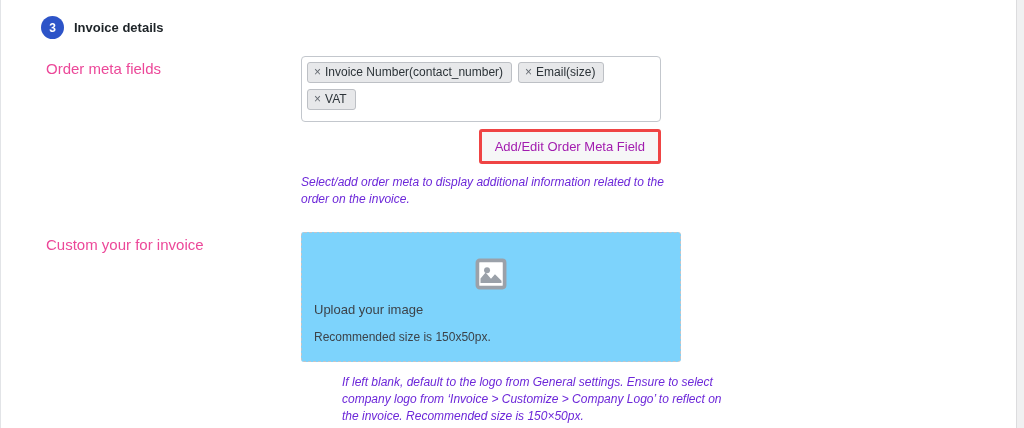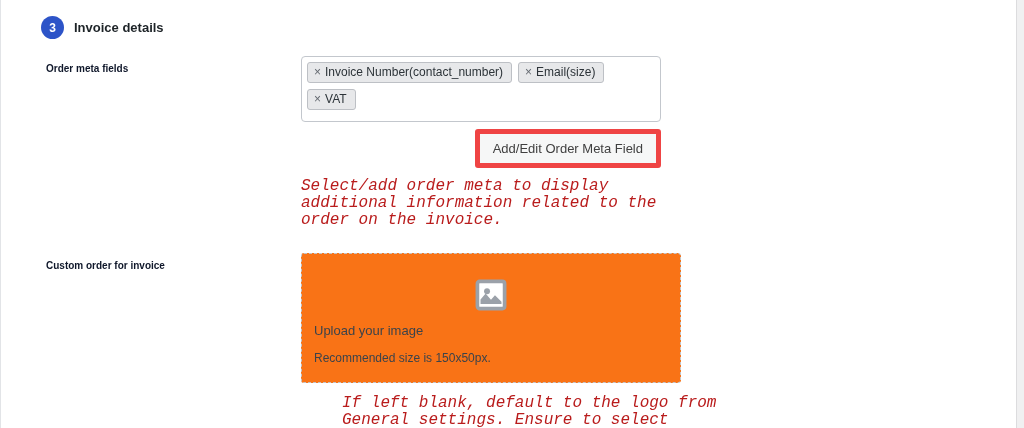"Order meta fields" .label-col { color: #0f172a -> #ec4899; font-size: 10px -> 15px; font-weight: bold -> none }
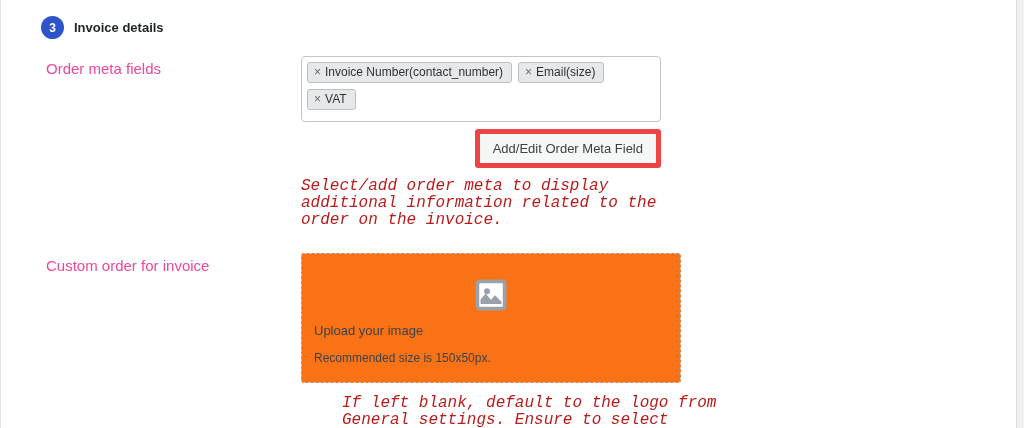"Add/Edit Order Meta Field" .meta-btn { border: 5px solid #ef4444 -> 3px solid #ef4444; color: #404040 -> #a21caf }
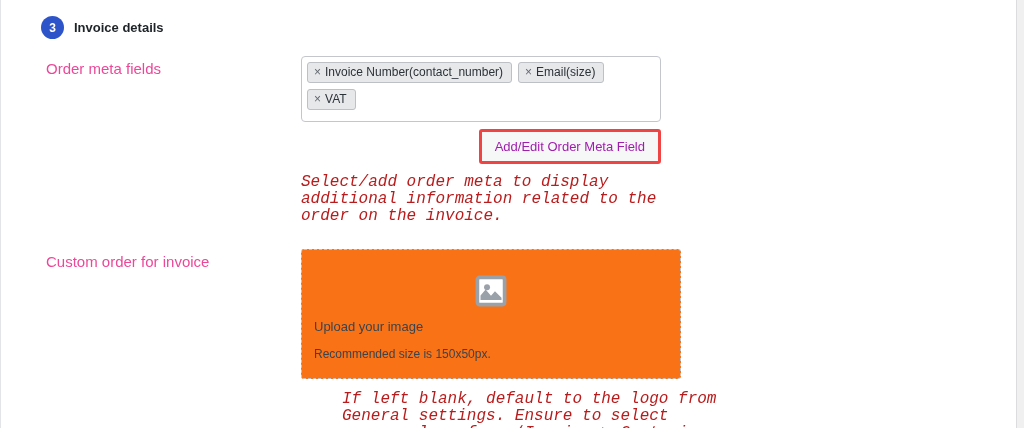"Select/add order meta to display" .help { color: #b91c1c -> #6d28d9; font-family: Liberation Mono, monospace -> none; font-size: 16px -> 12px }
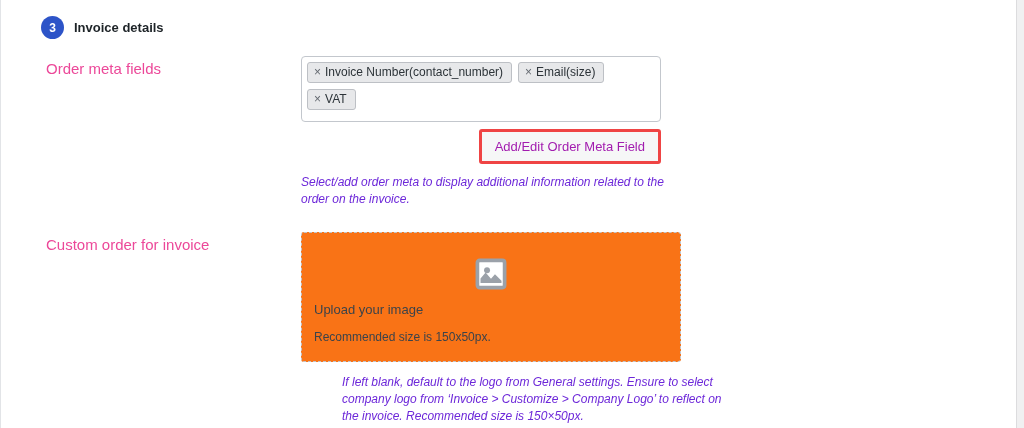"Custom order for invoice" div.label-col { text: order -> your }
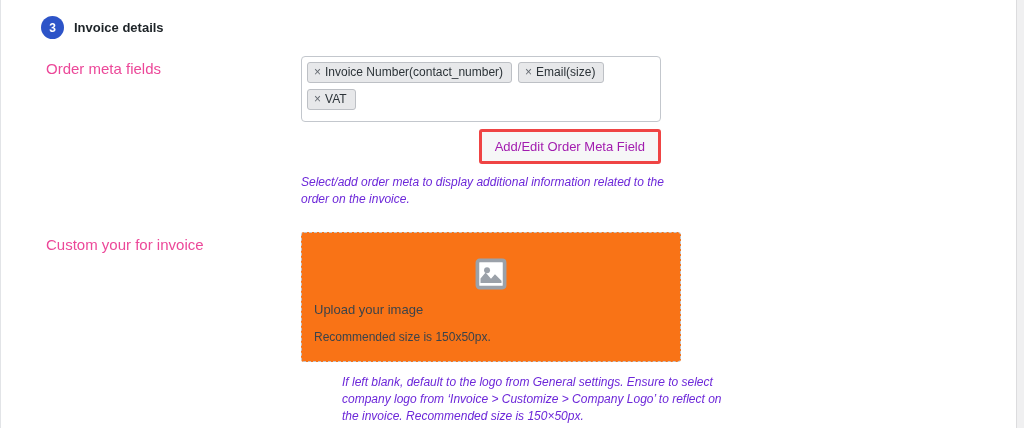"Upload your image" .upload-box { background: #f97316 -> #7dd3fc }
